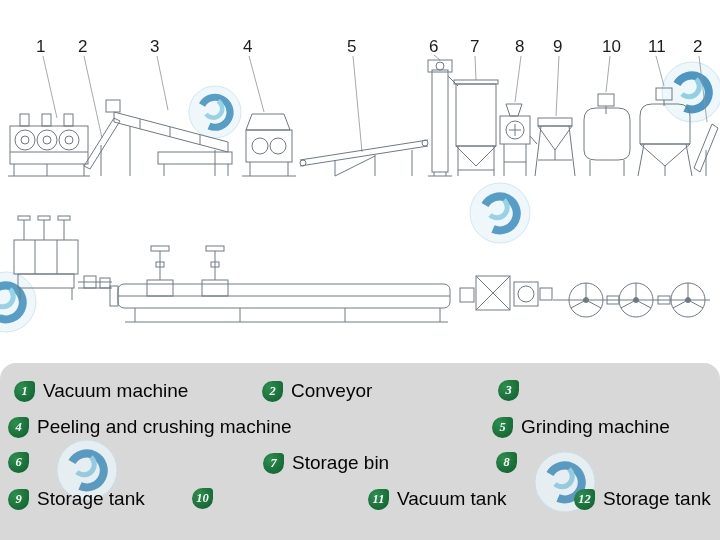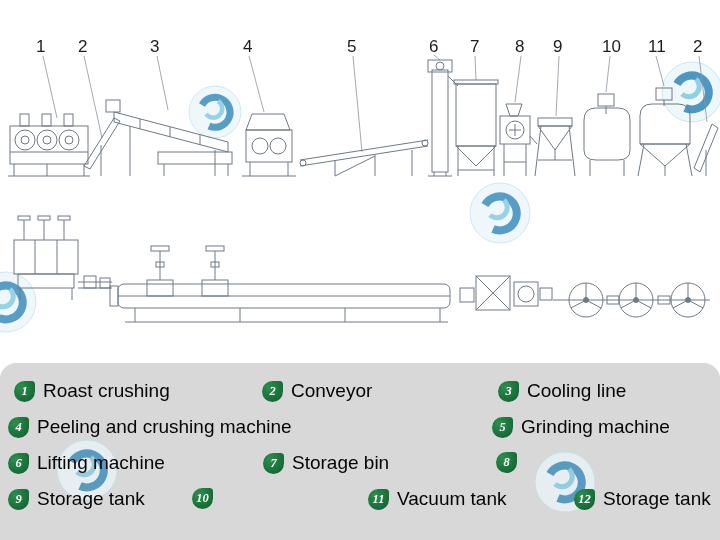"Roast crushing" span { text: Roast crushing -> Vacuum machine }
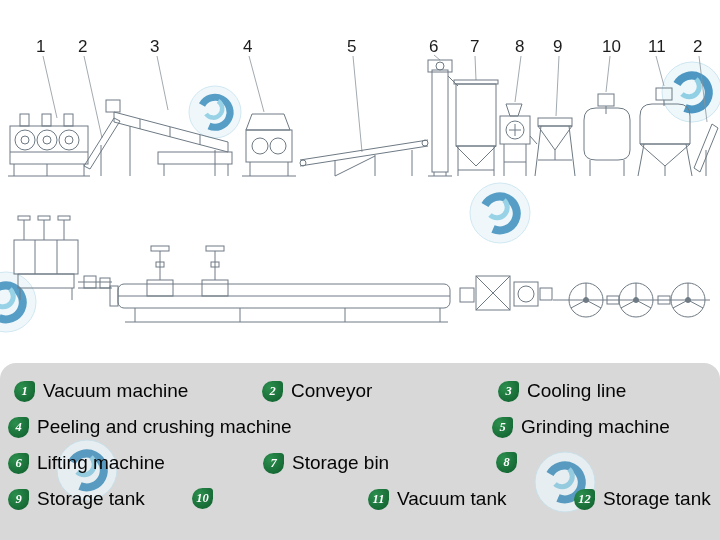"Cooling line" span { html: <span>Cooling line</span> -> none }
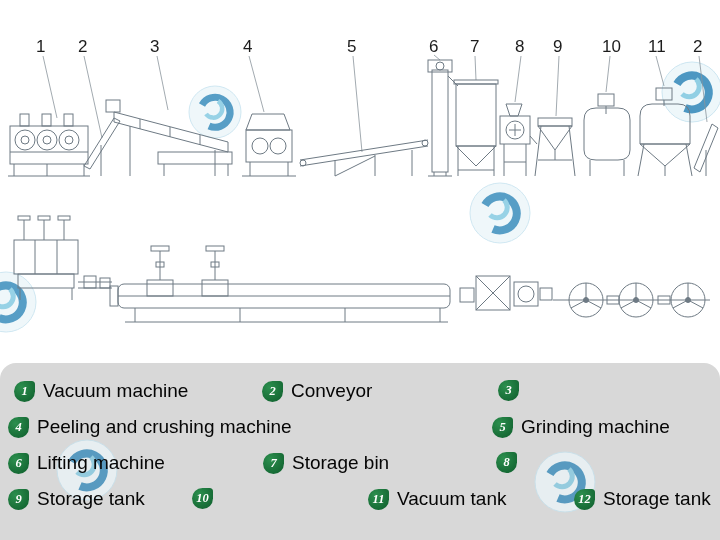"Lifting machine" span { html: <span>Lifting machine</span> -> none }
